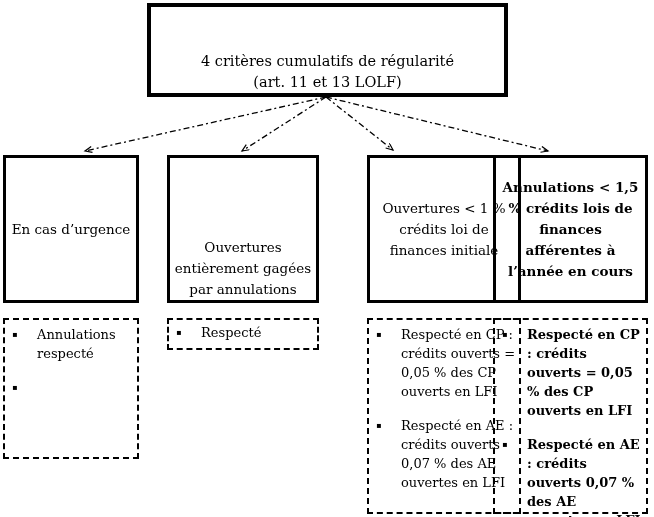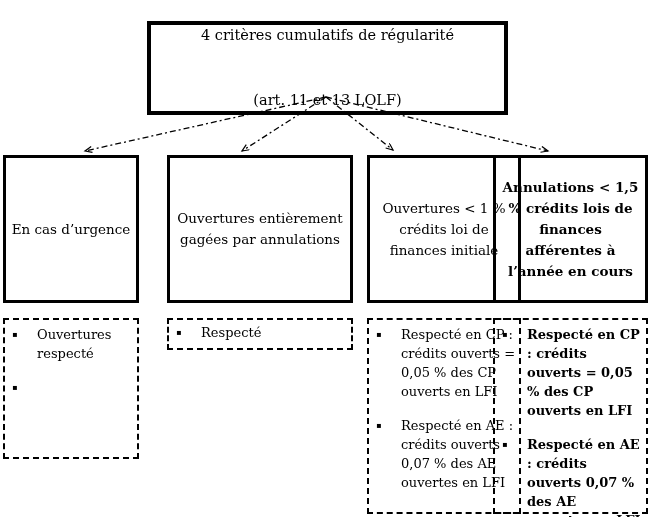"4 critères cumulatifs de régularité" .topbox { justify-content: space-between -> flex-end; margin-top: 18px -> none }
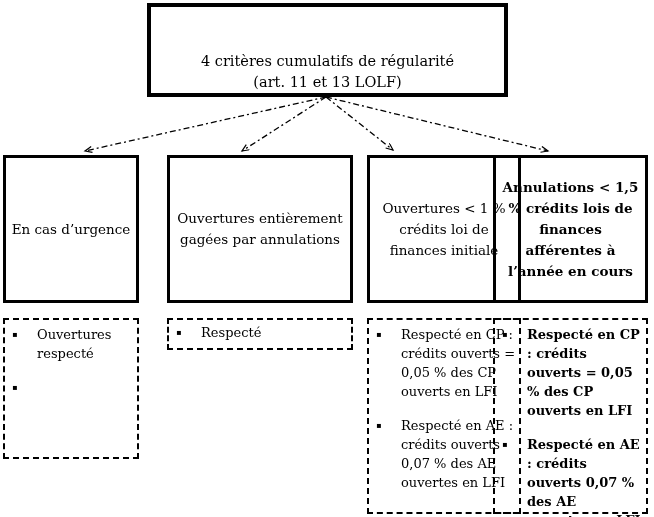"Ouvertures entièrement gagées par" .col2 { align-items: none -> flex-end; width: 186px -> 152px }
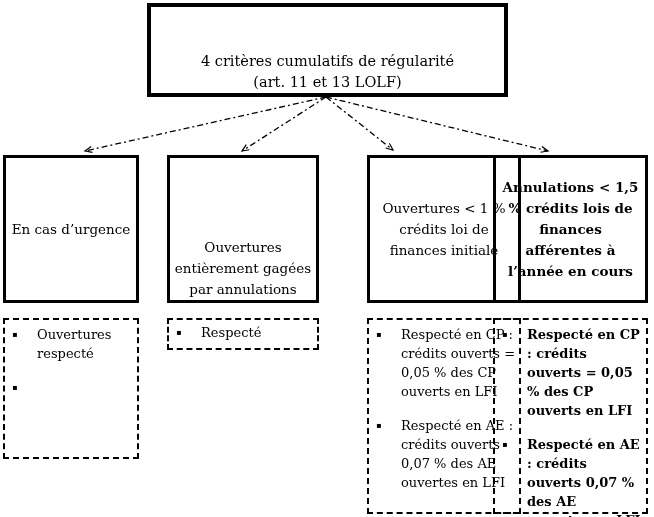"Ouvertures respecté" span.txt { text: Ouvertures -> Annulations }
